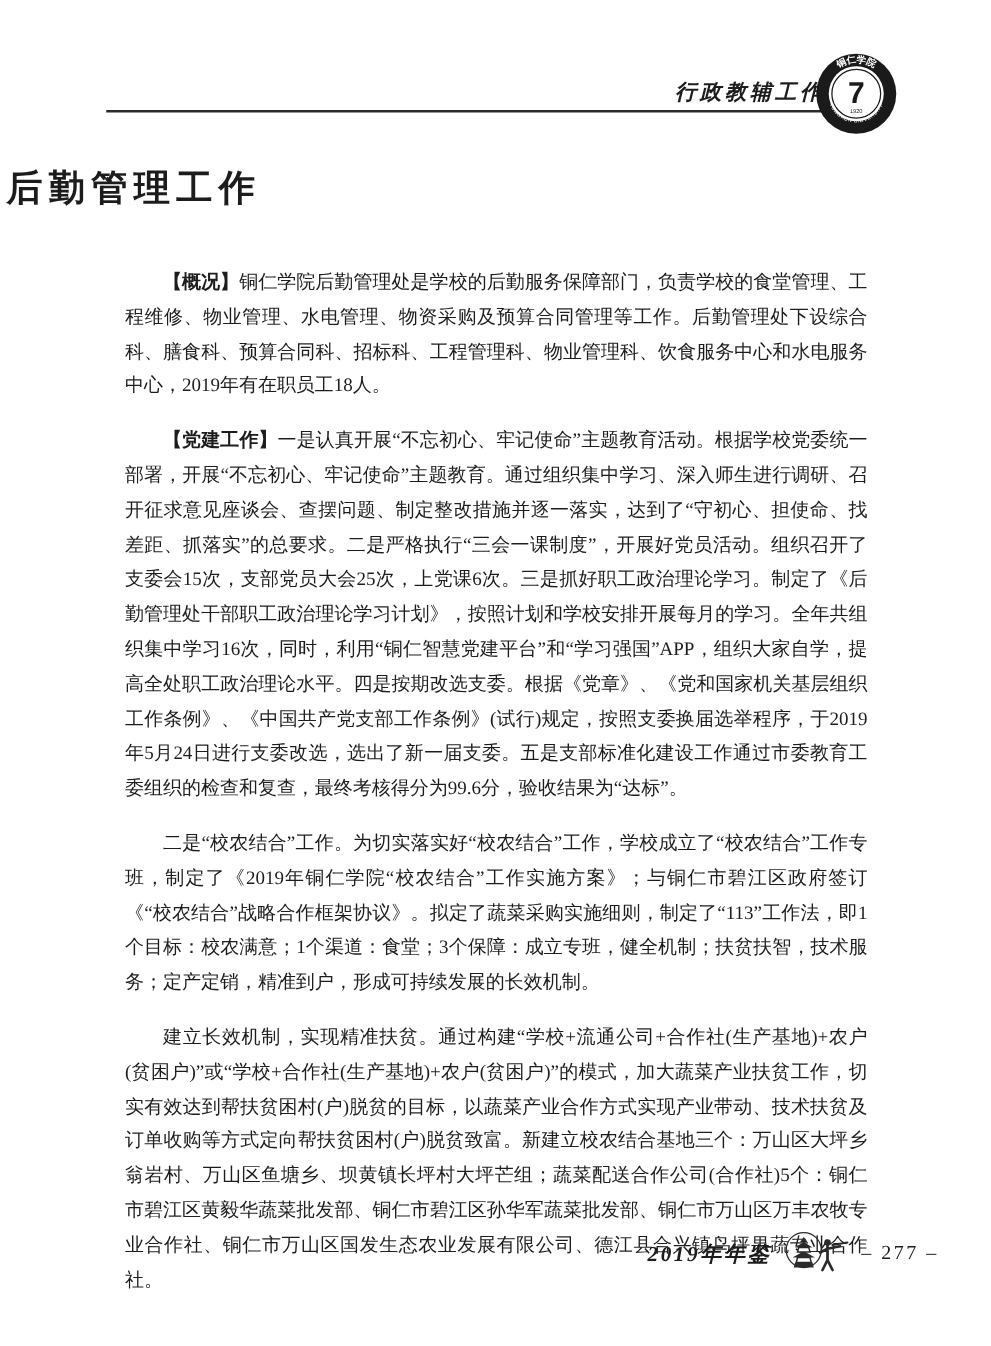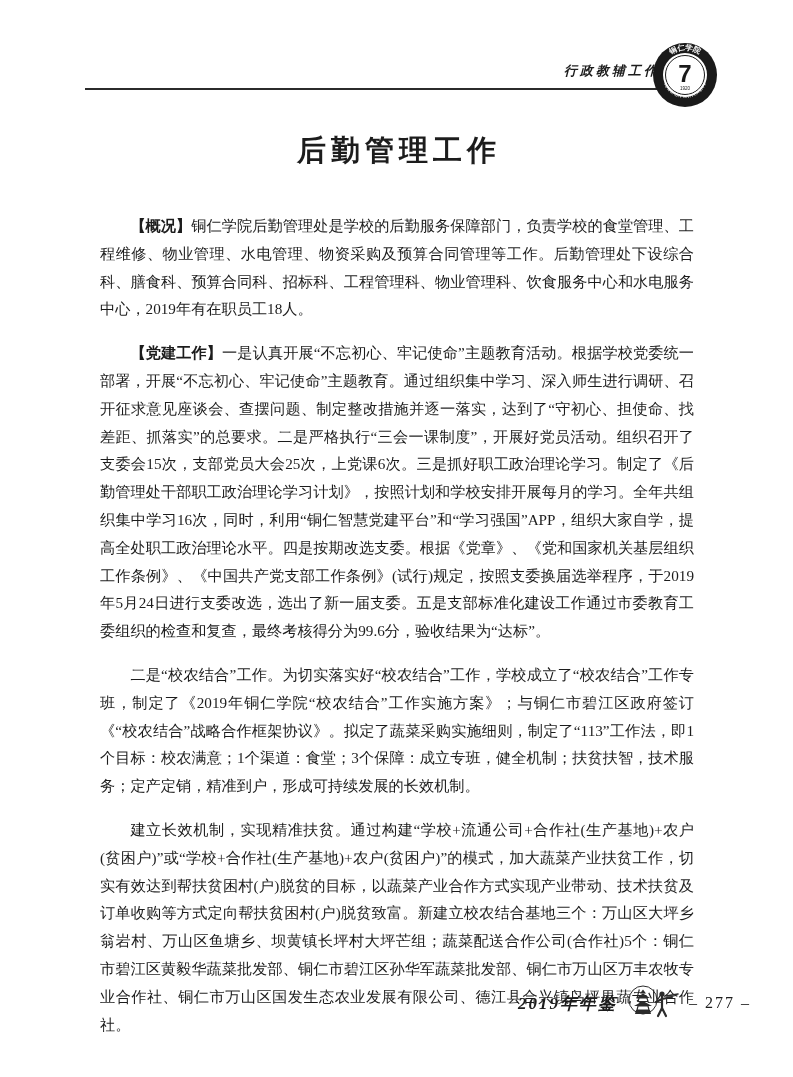"行政教辅工作" .section-label { font-size: 13px -> 17px }
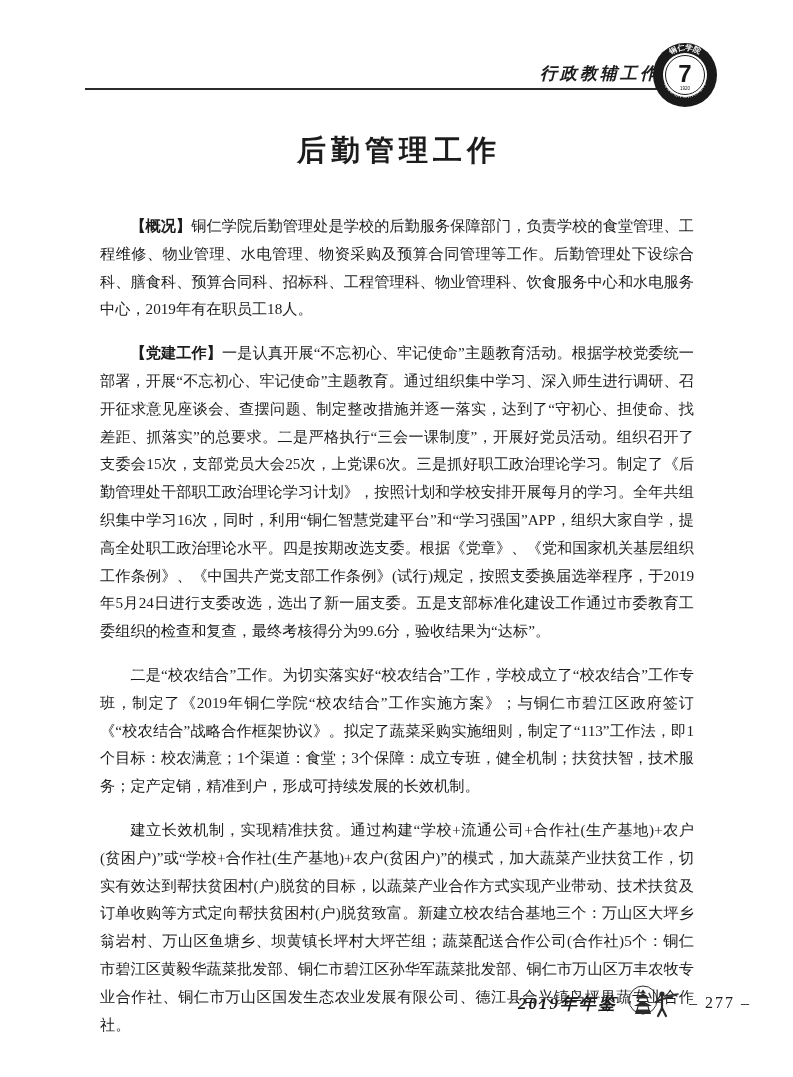"后勤管理工作" .title { text-align: center -> left }
